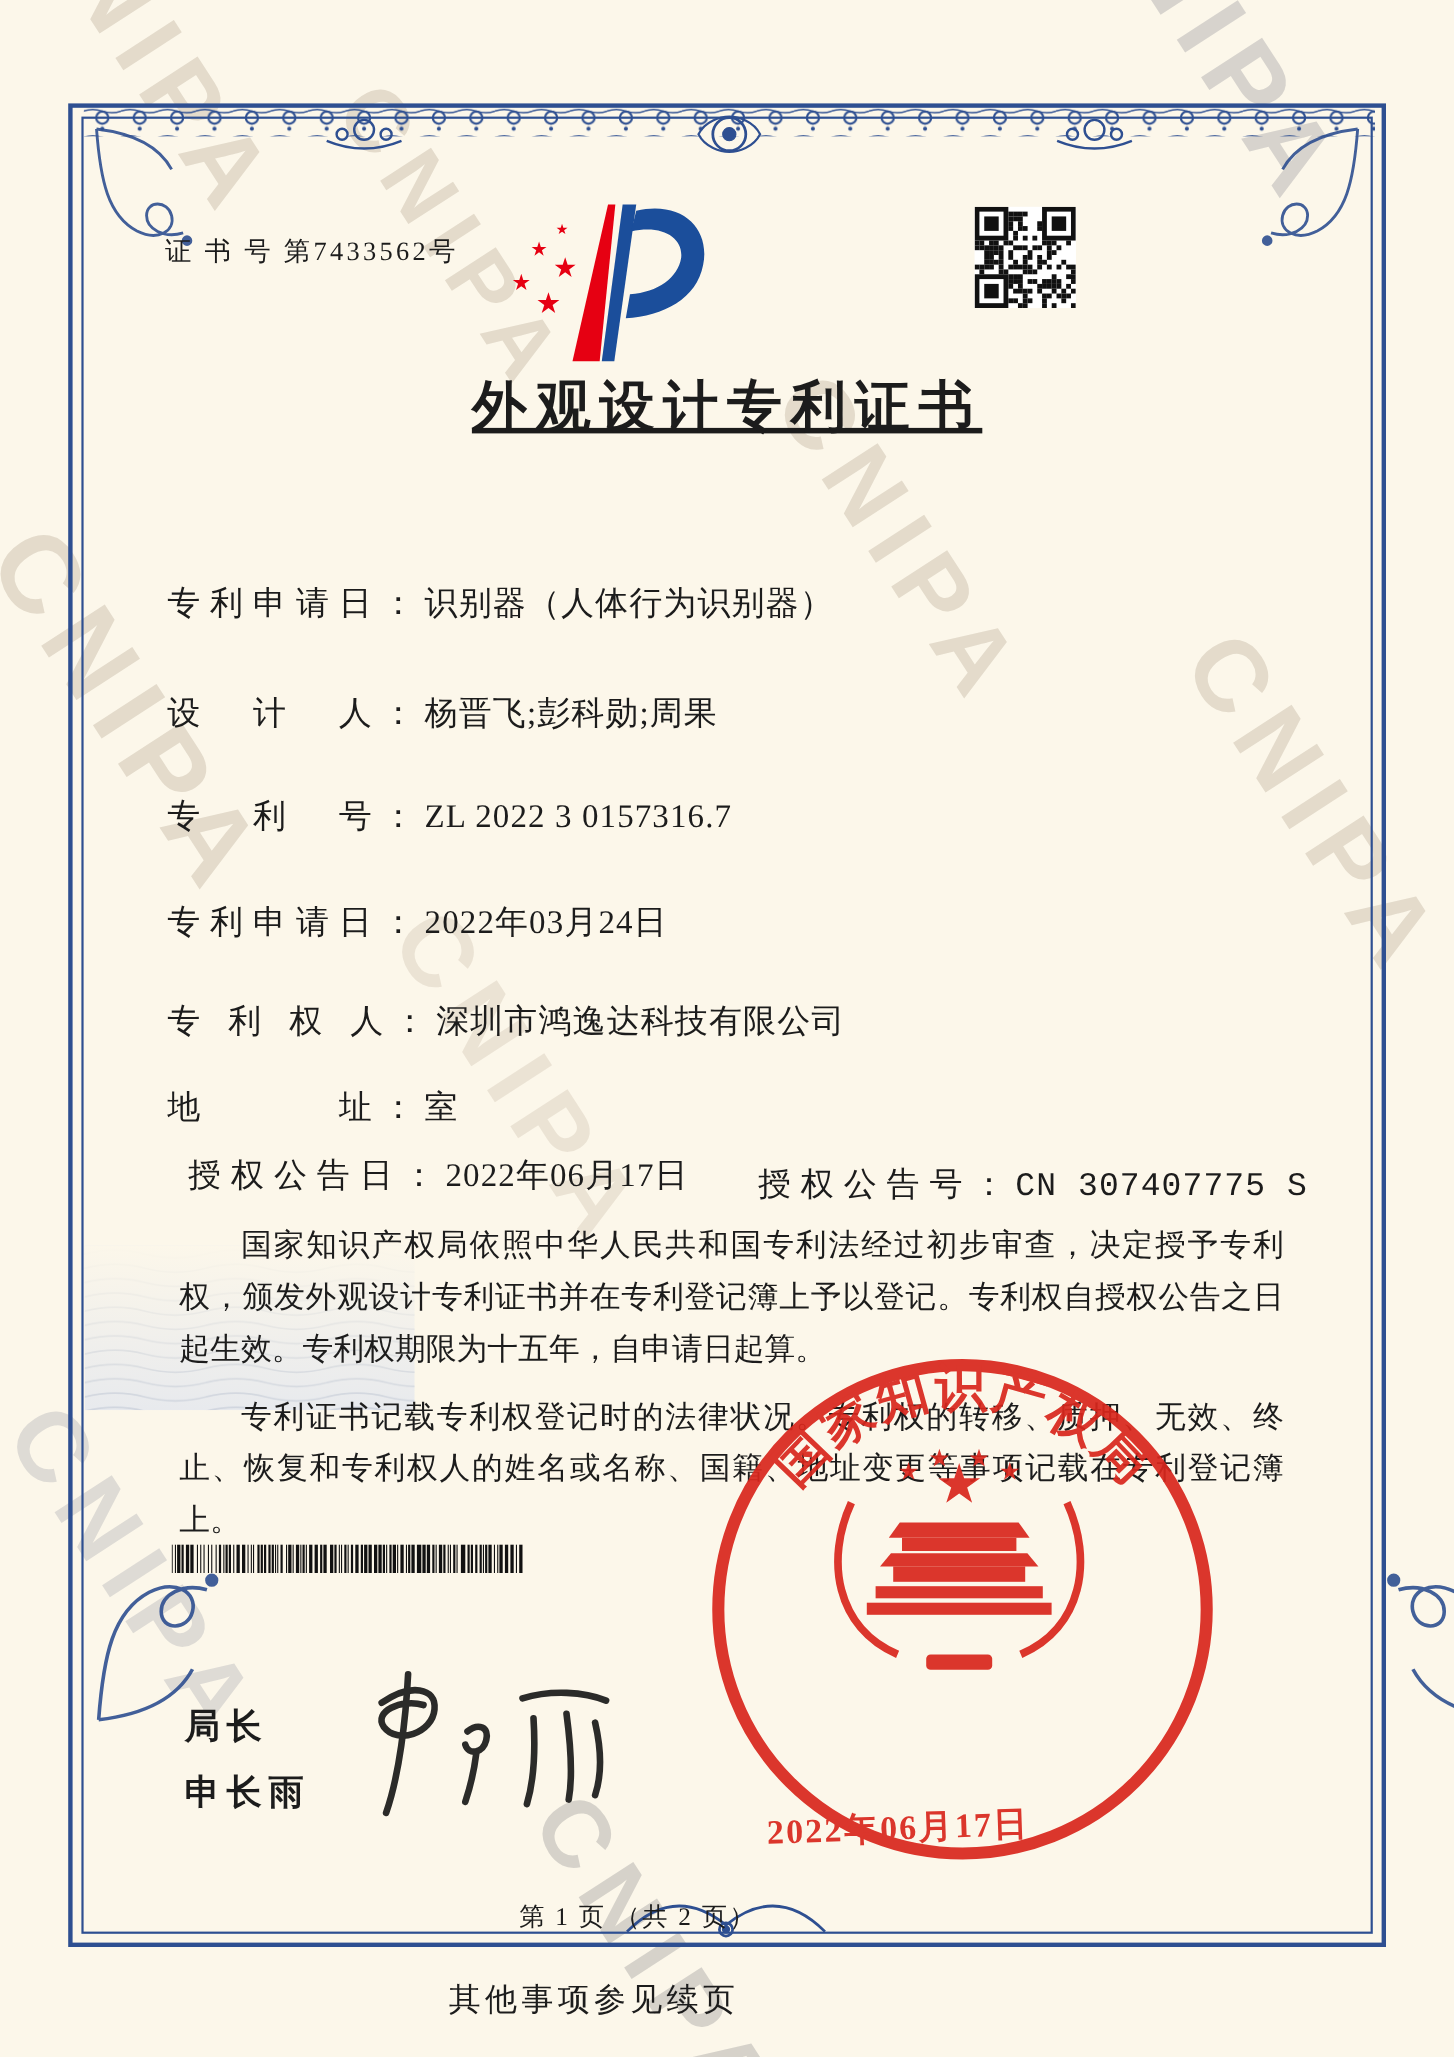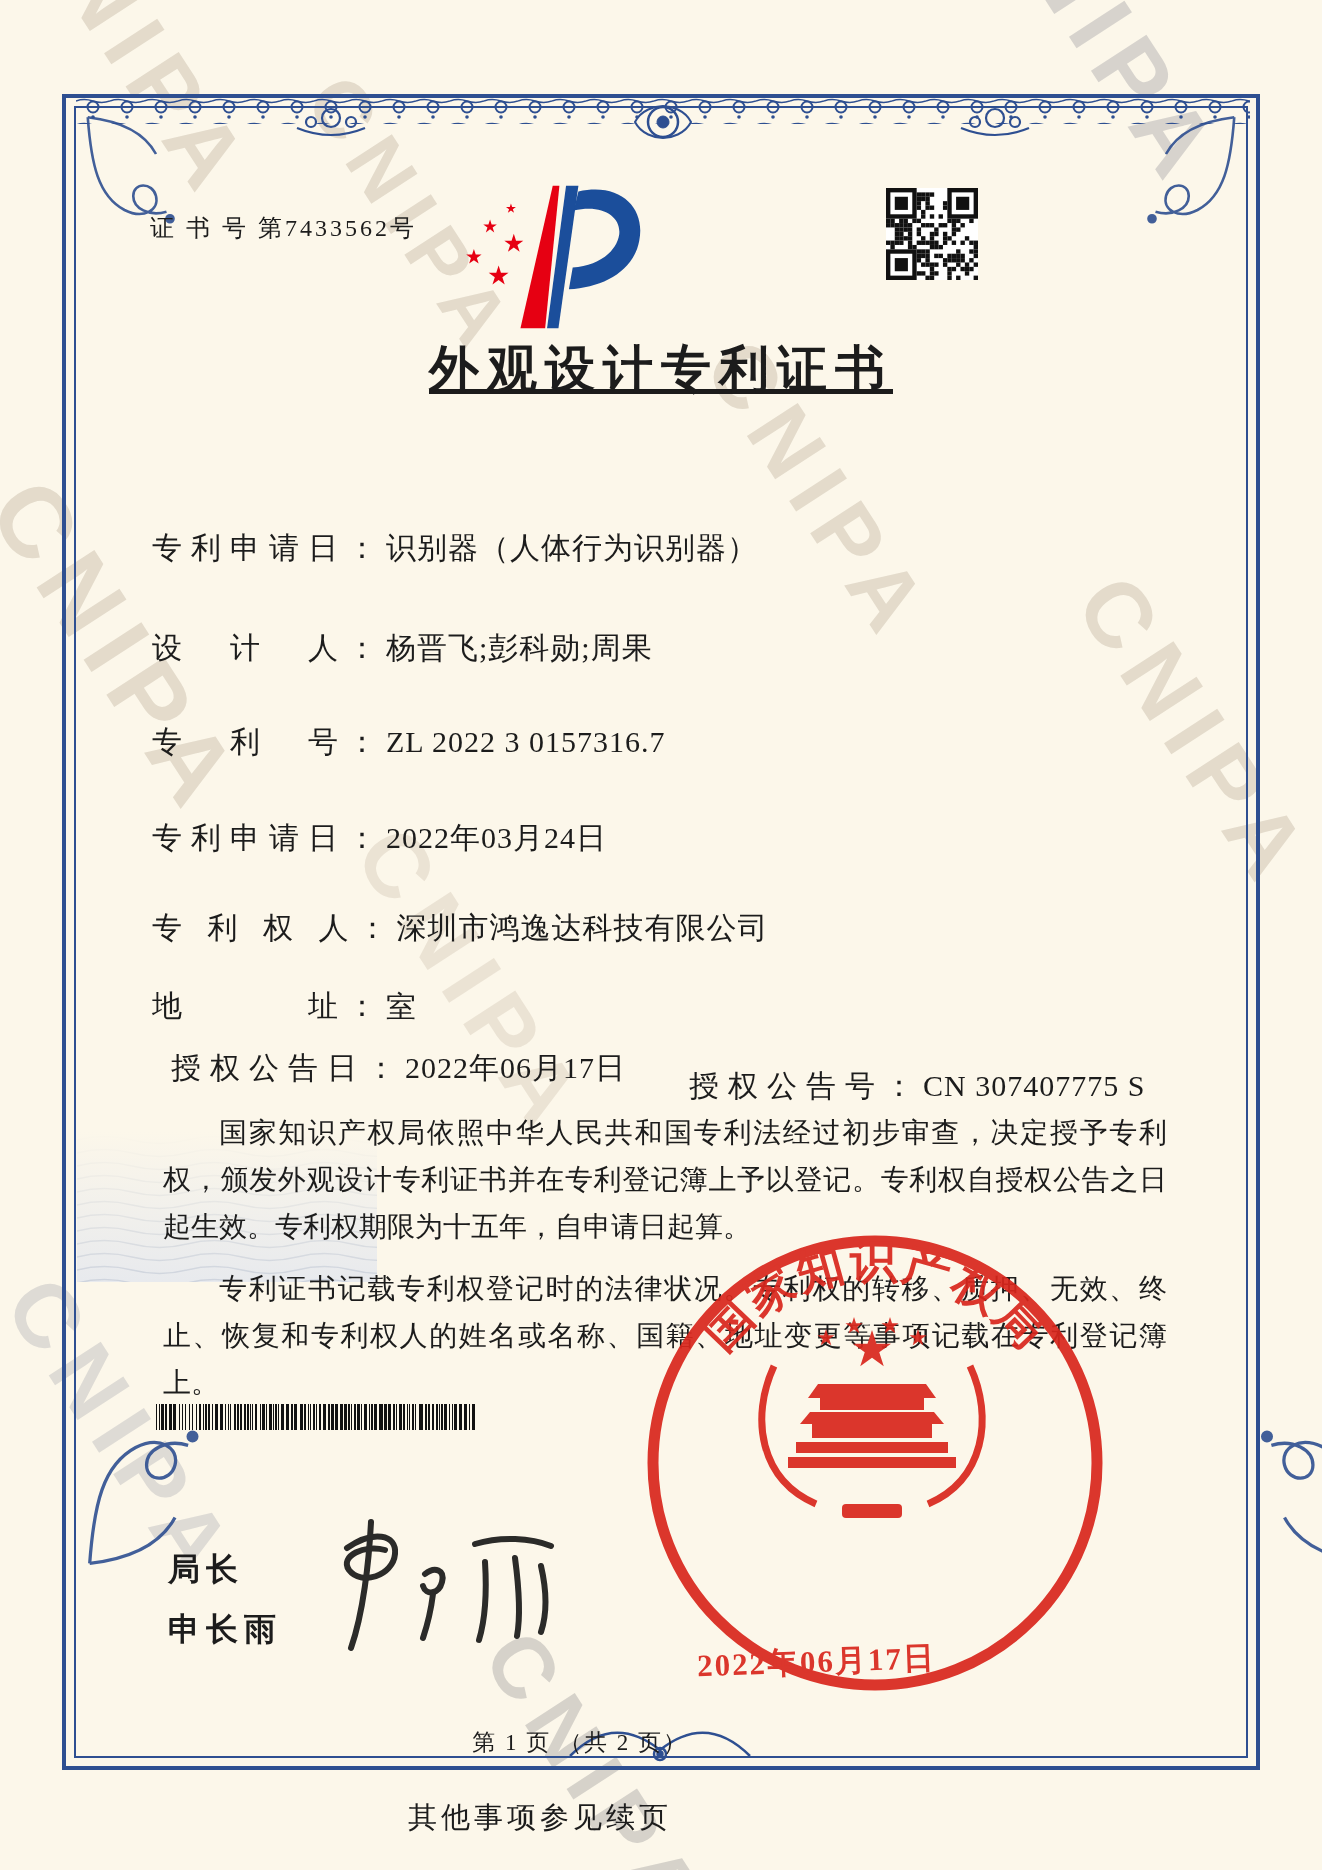"授权公告号：CN 307407775 S" .grant-no { font-family: none -> Liberation Mono, monospace; top: 18px -> 8px }
